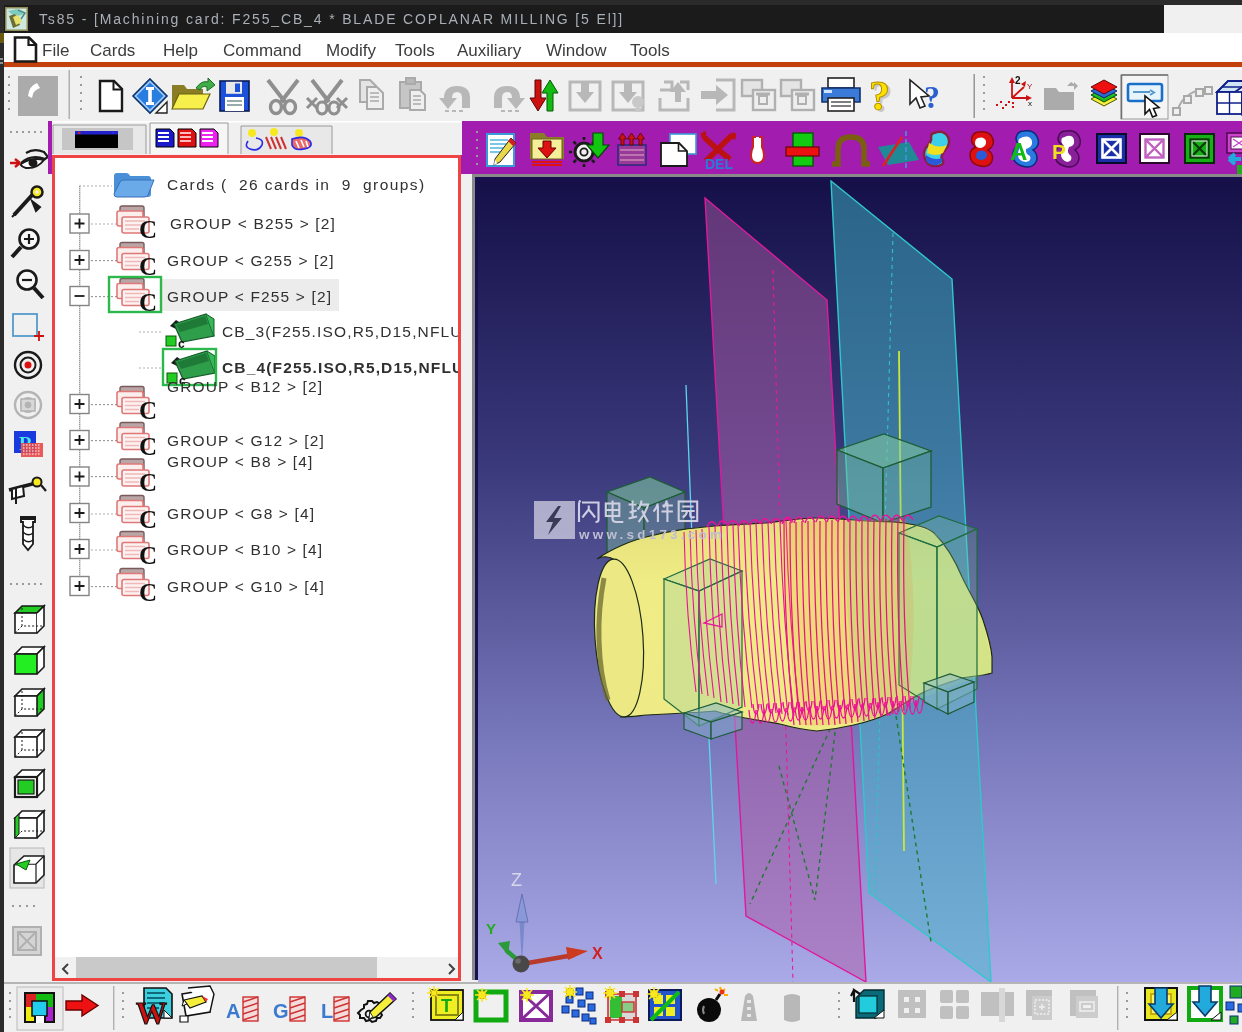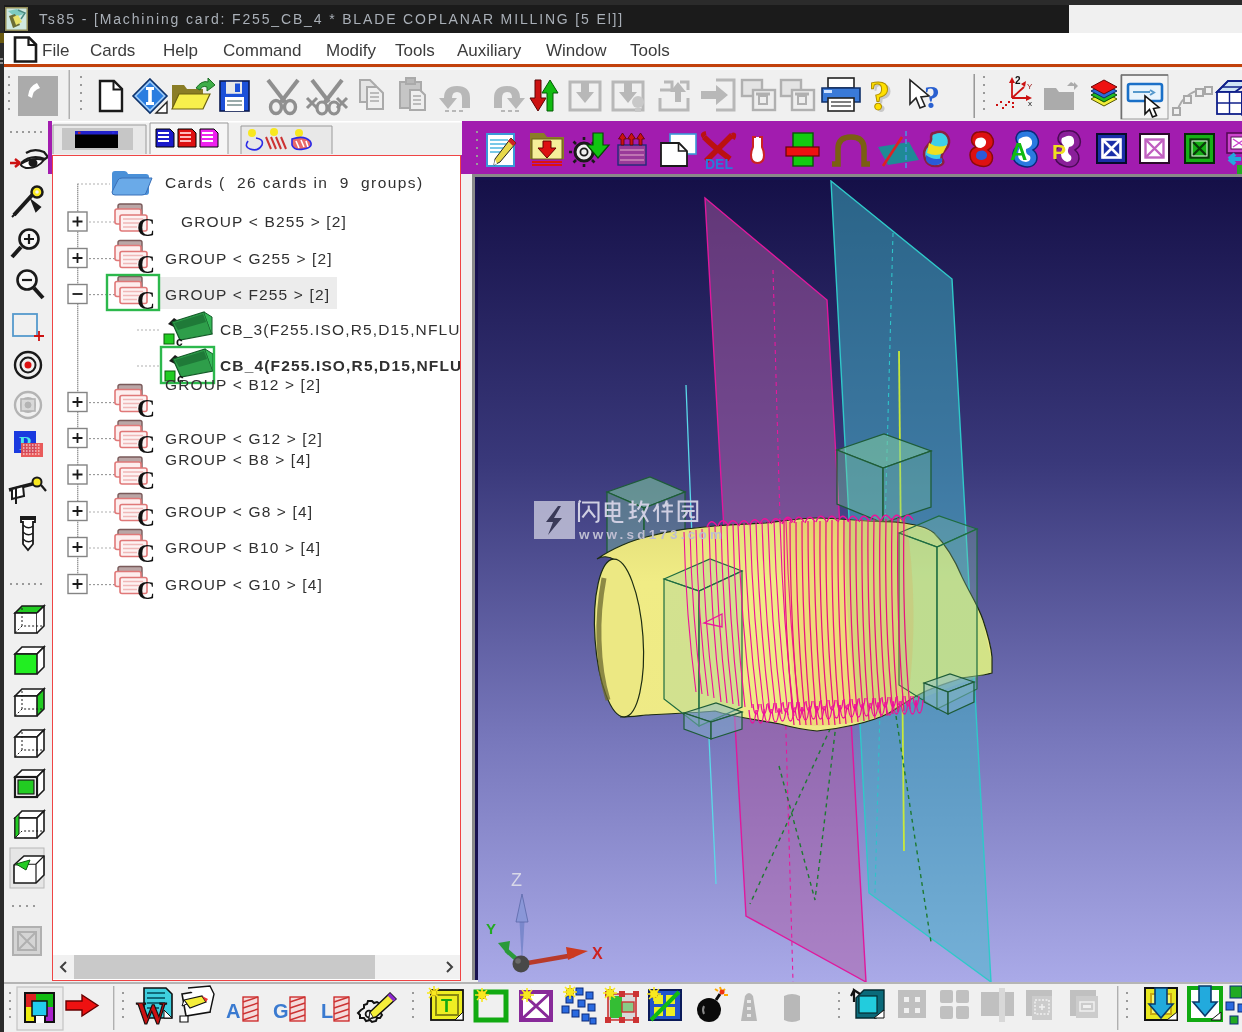"Ts85 - [Machining card: F255_CB_4" #titlebar { width: 1065px -> 1160px }
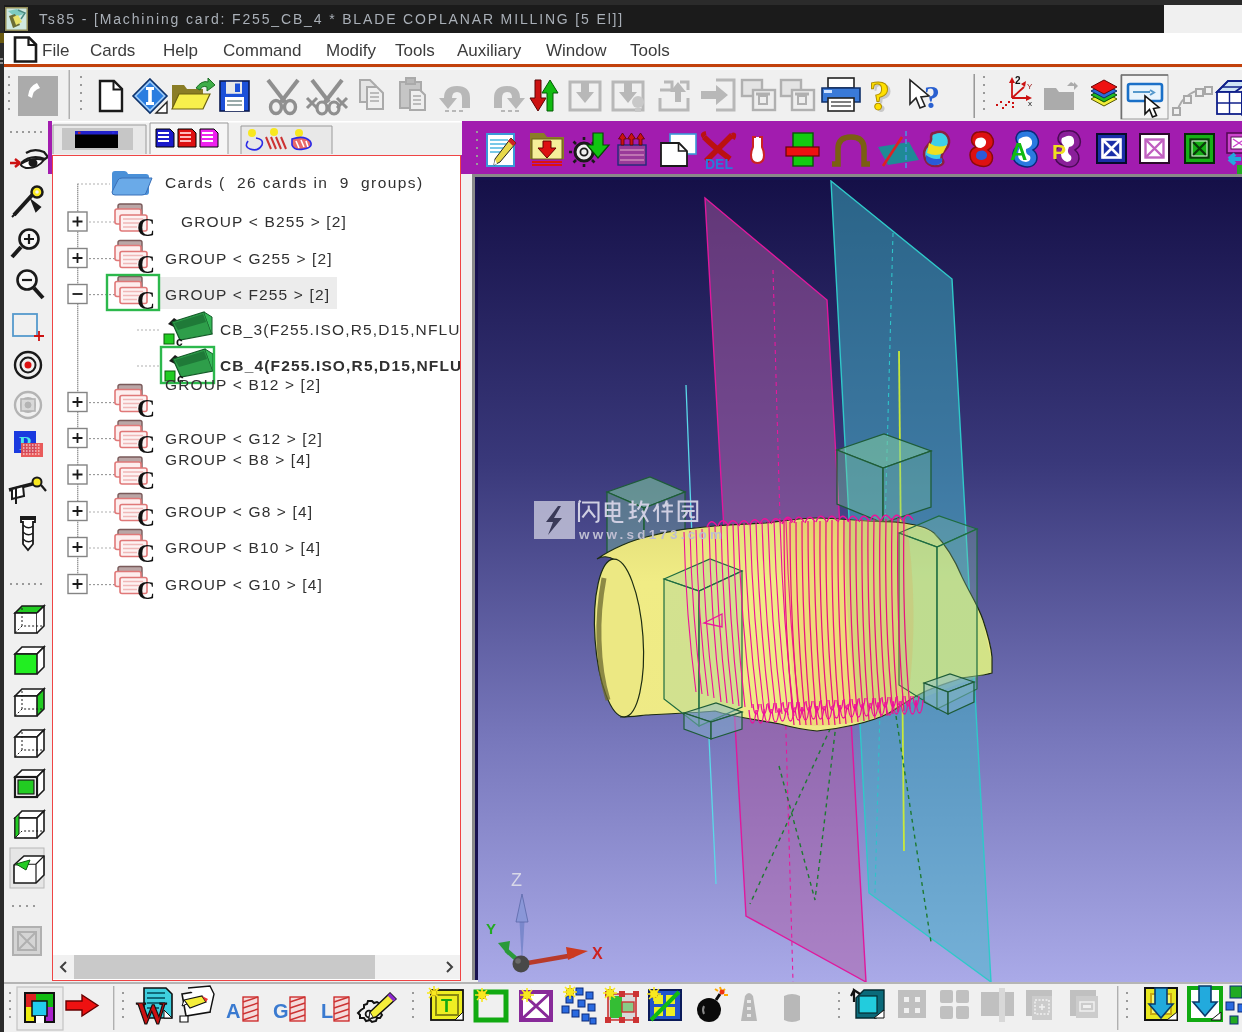"File" #menubar { border-bottom: 3px solid #c2410c -> 5px solid #c2410c }
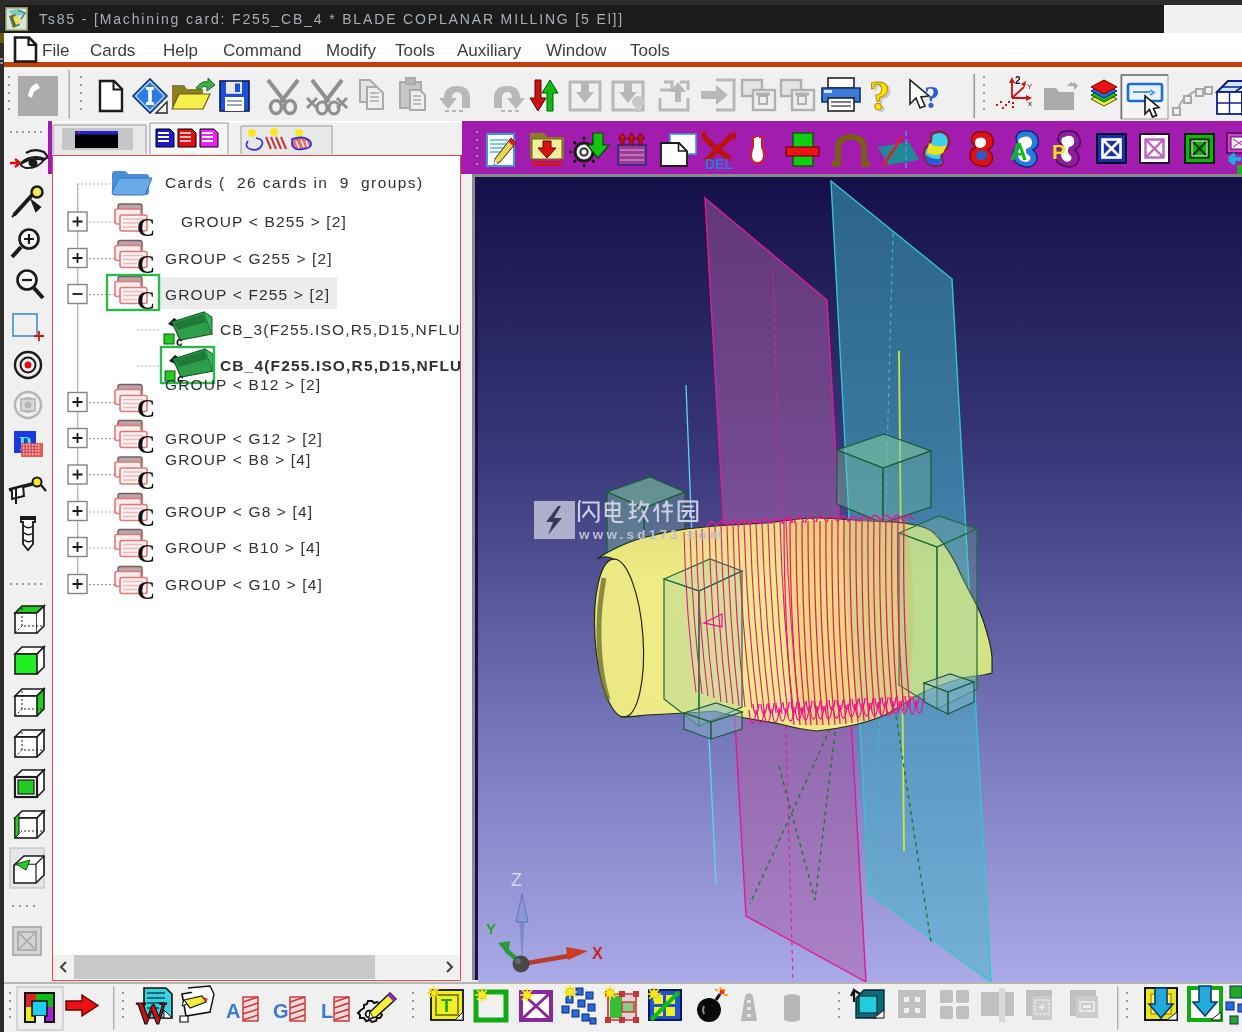"Cards ( 26 cards in" #treepanel { border: 1px solid #ef4444 -> 3px solid #ef4444 }
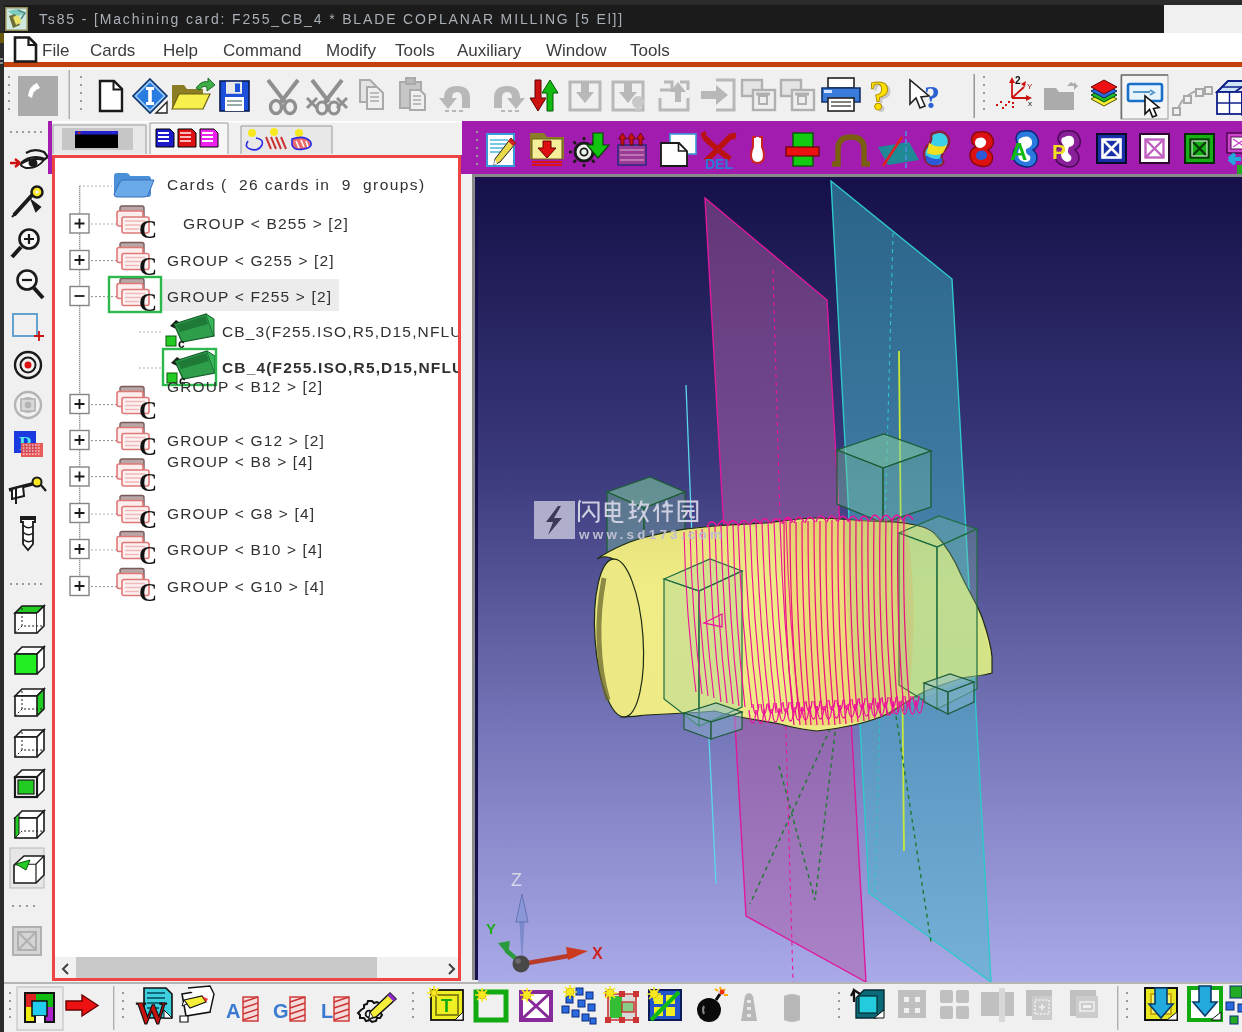"GROUP < B255 > [2]" div.treerow { left: 128px -> 115px }
